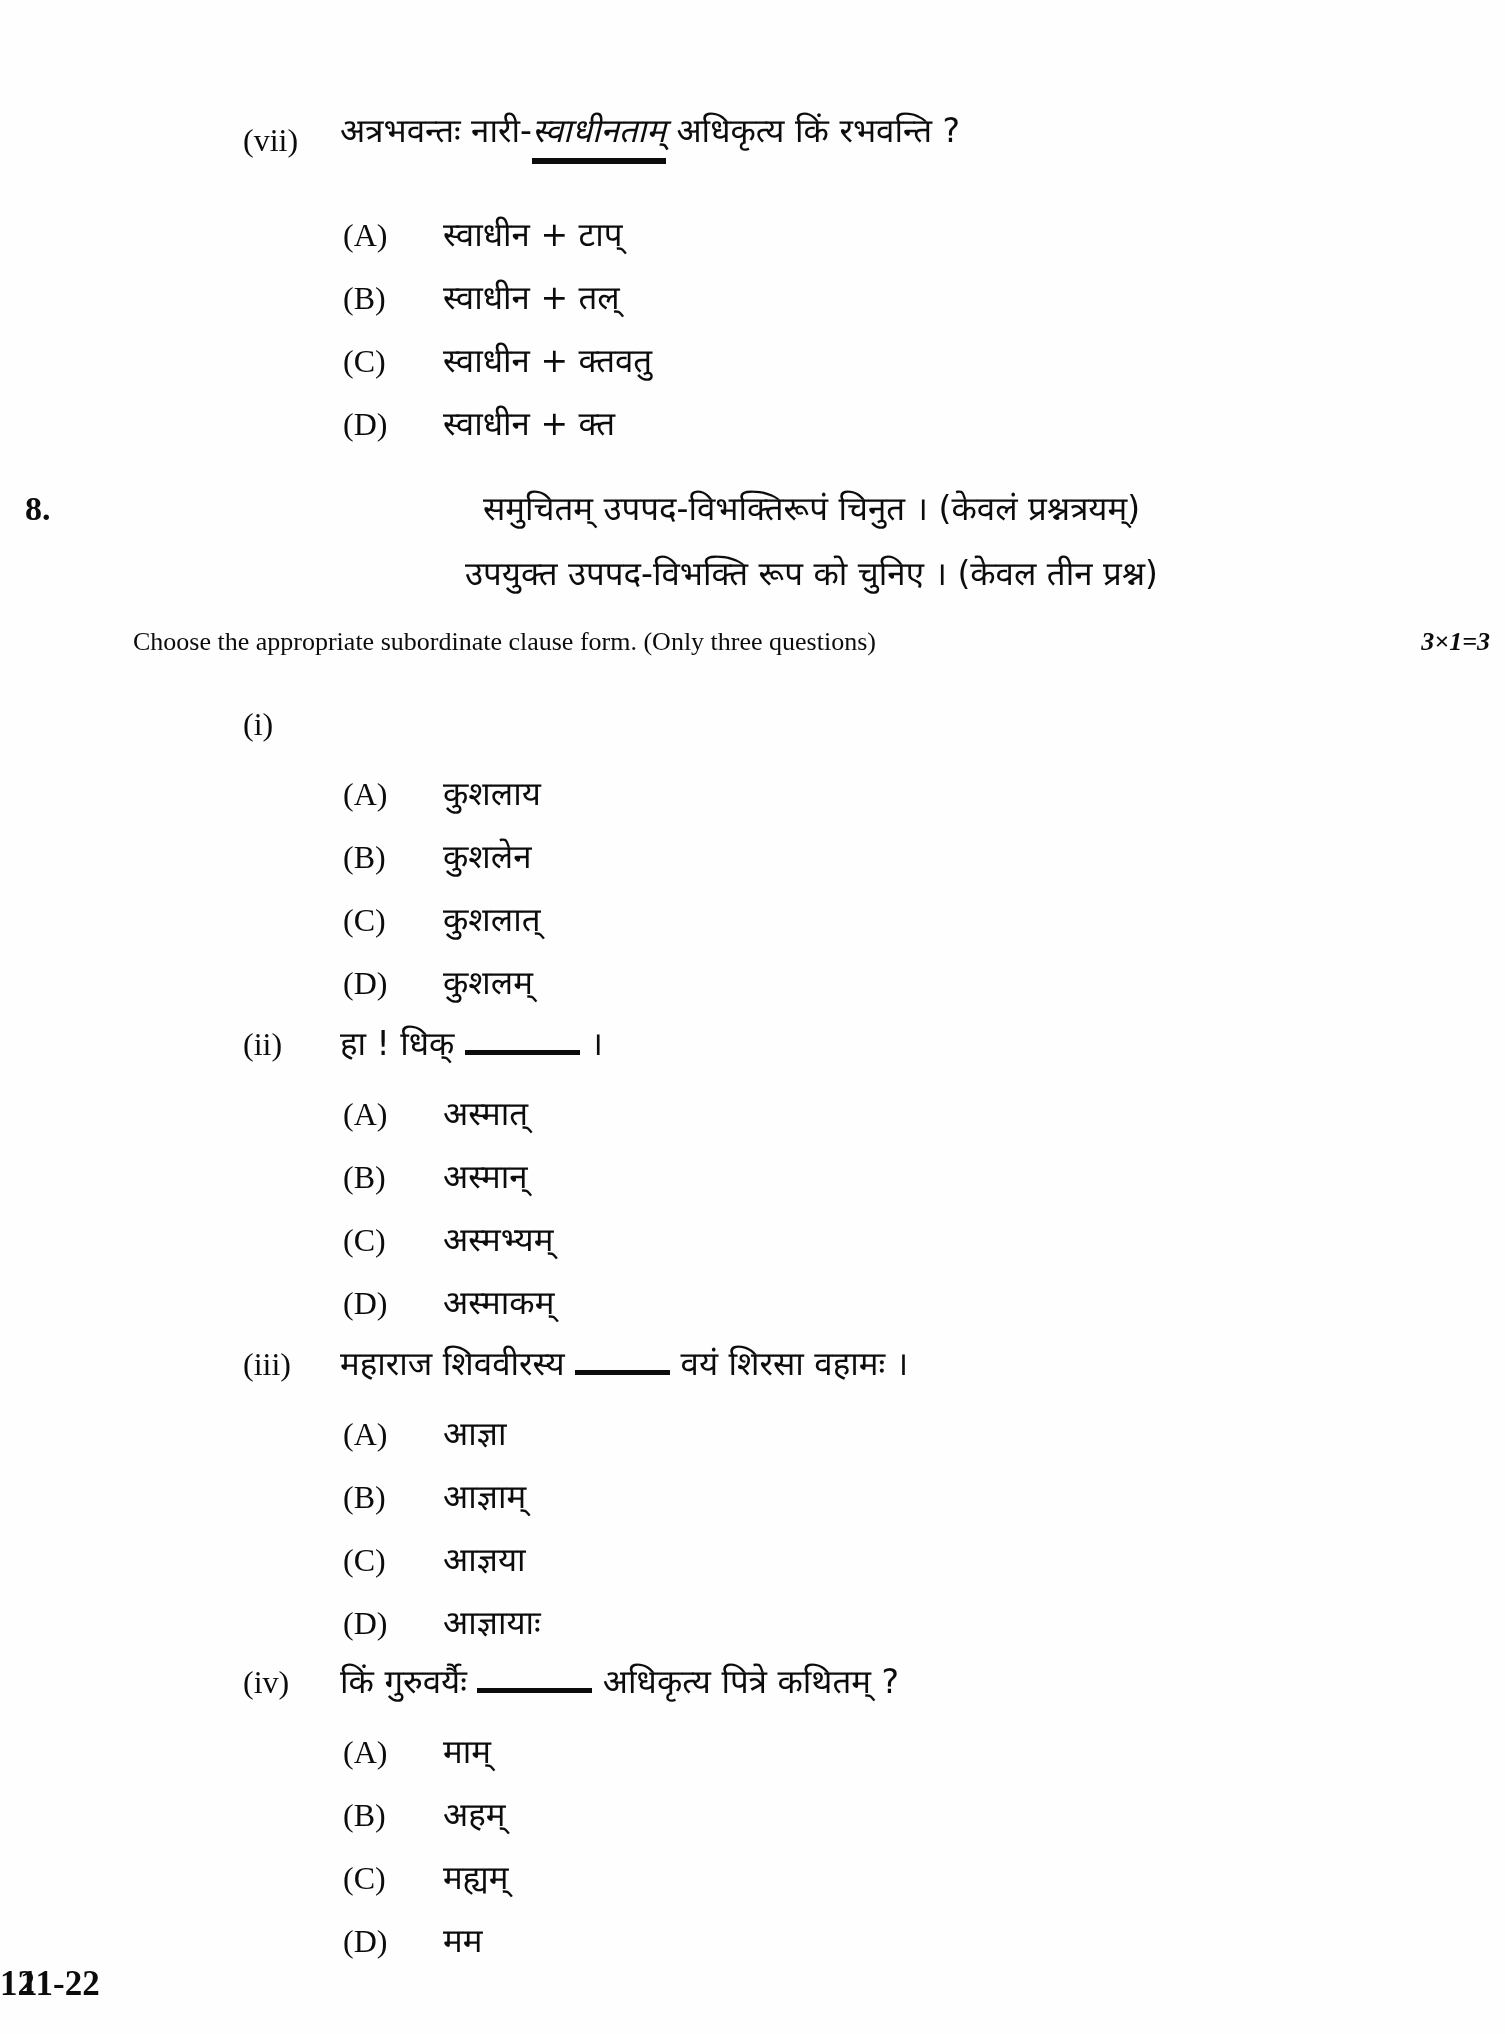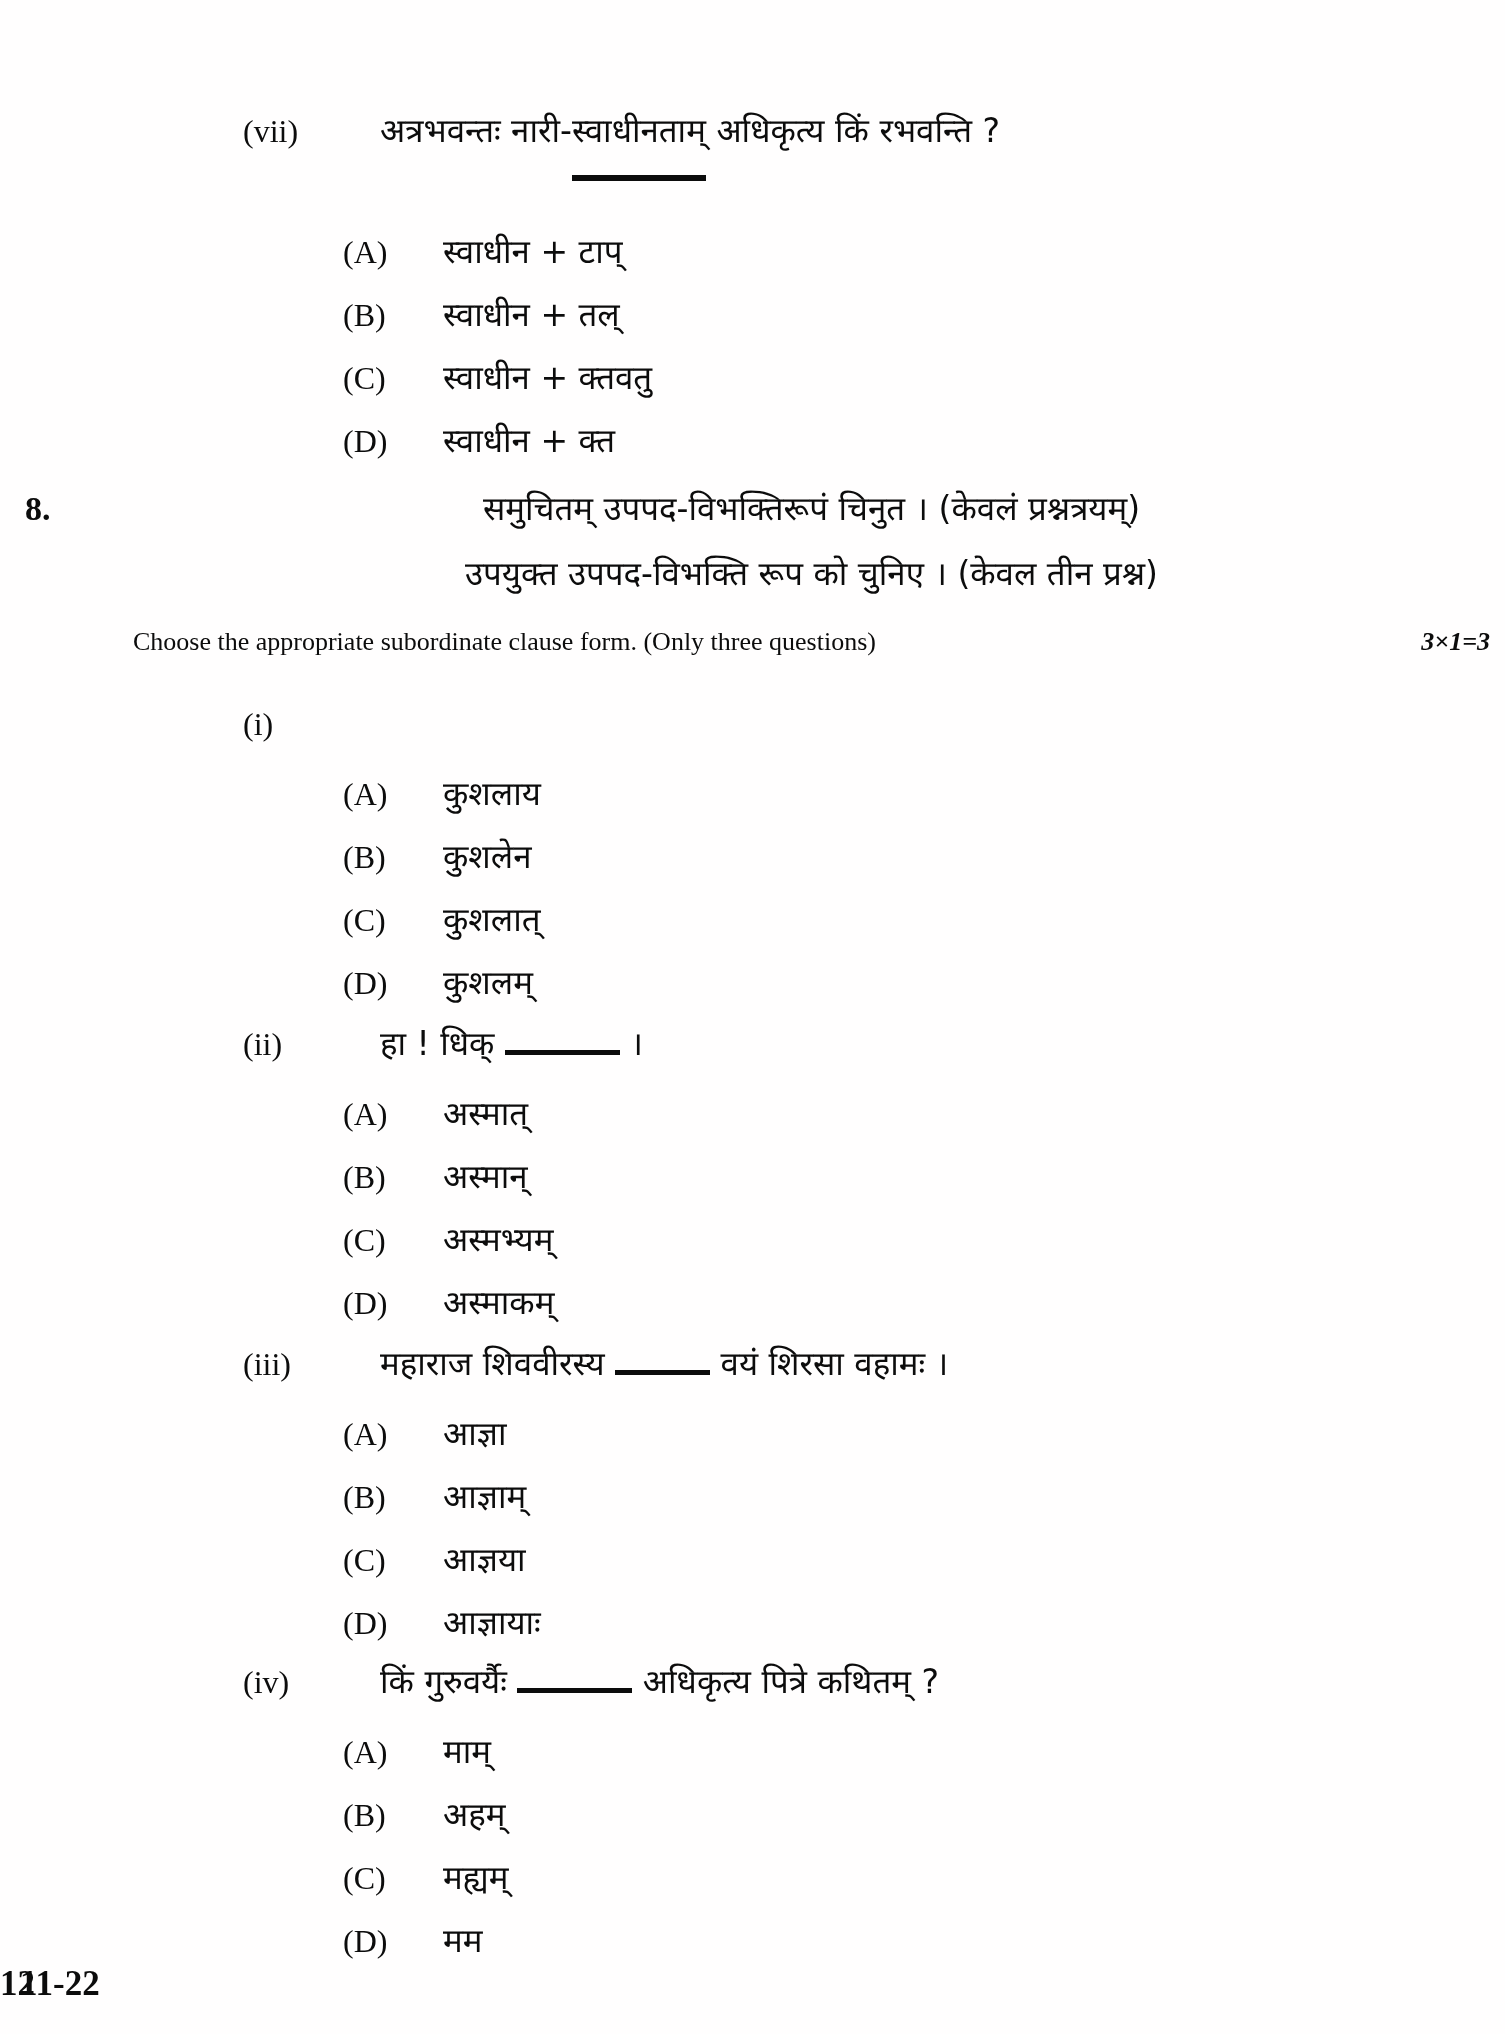"(vii)" .stem-row { align-items: flex-start -> flex-end; gap: 40px -> none }
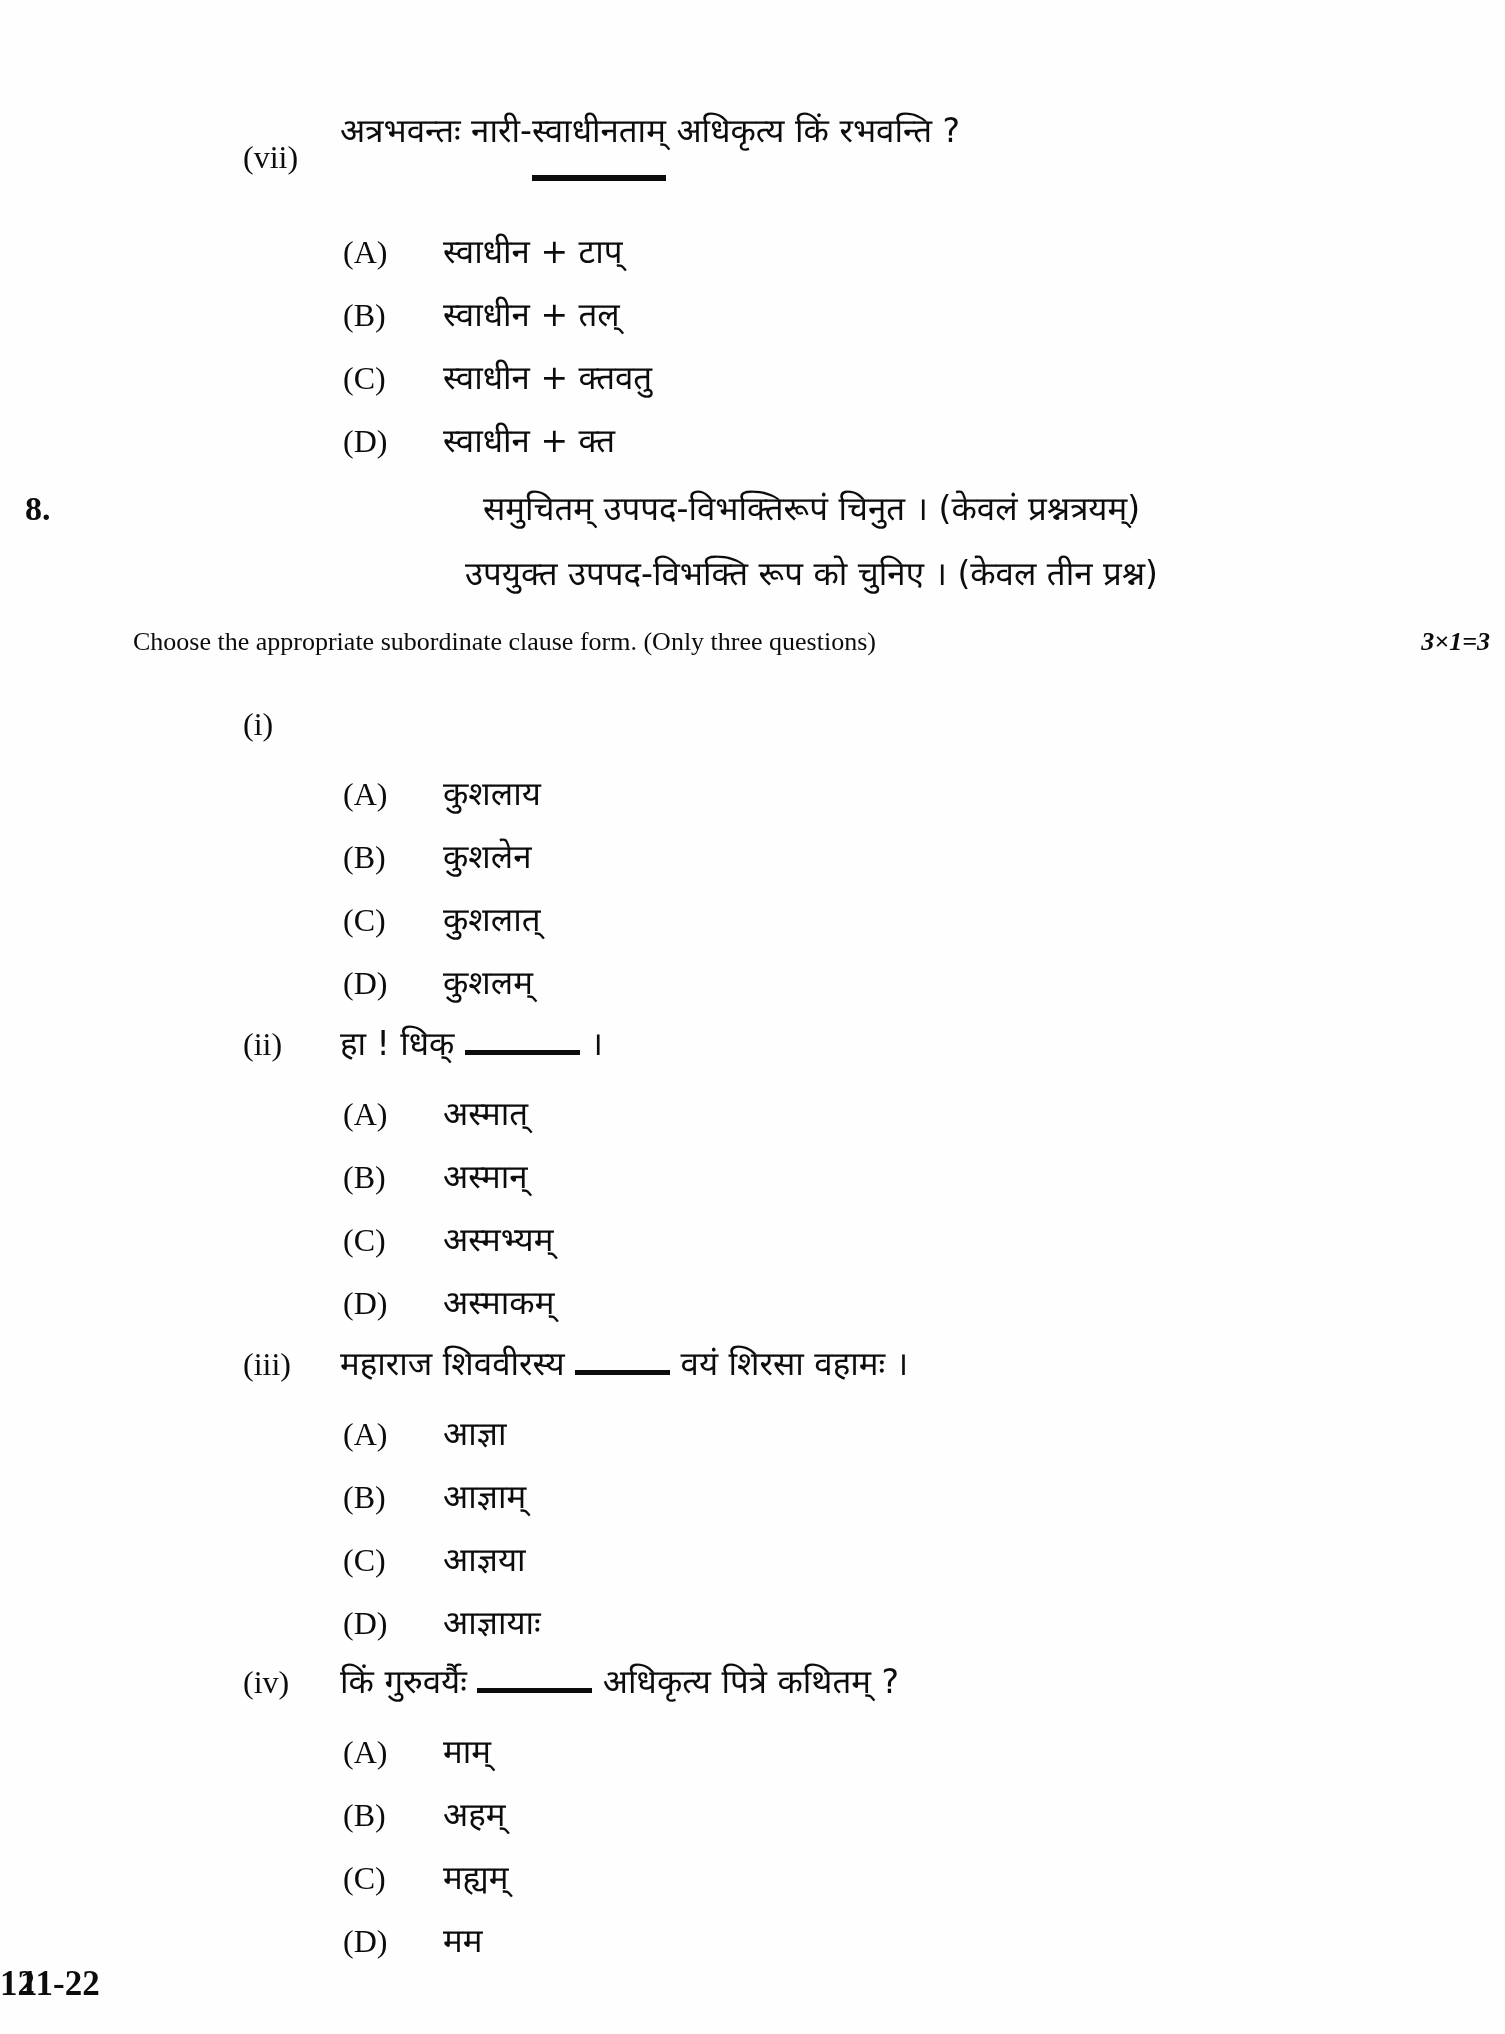"स्वाधीनताम्" .und { font-style: none -> italic; padding-bottom: 20px -> 3px }
